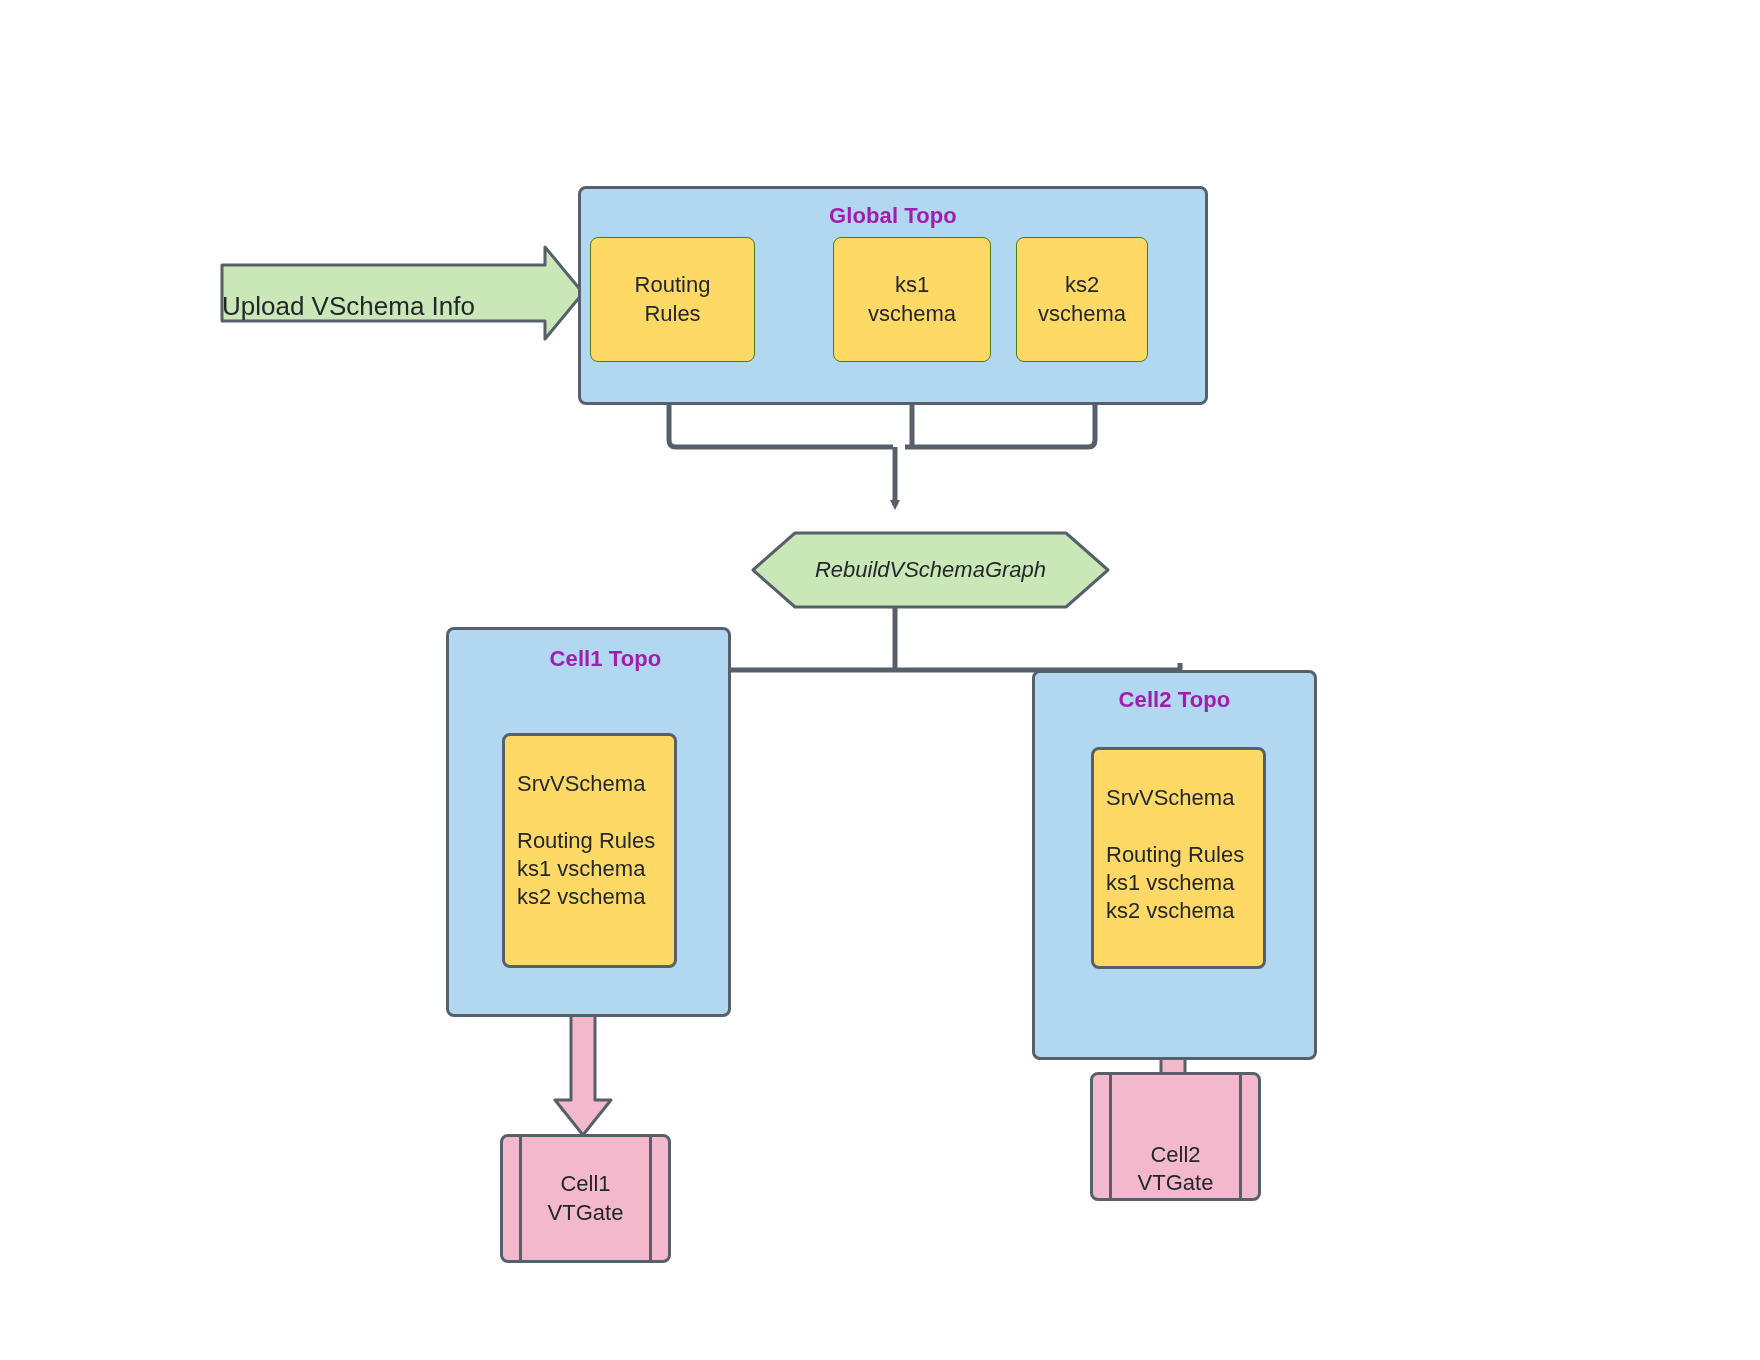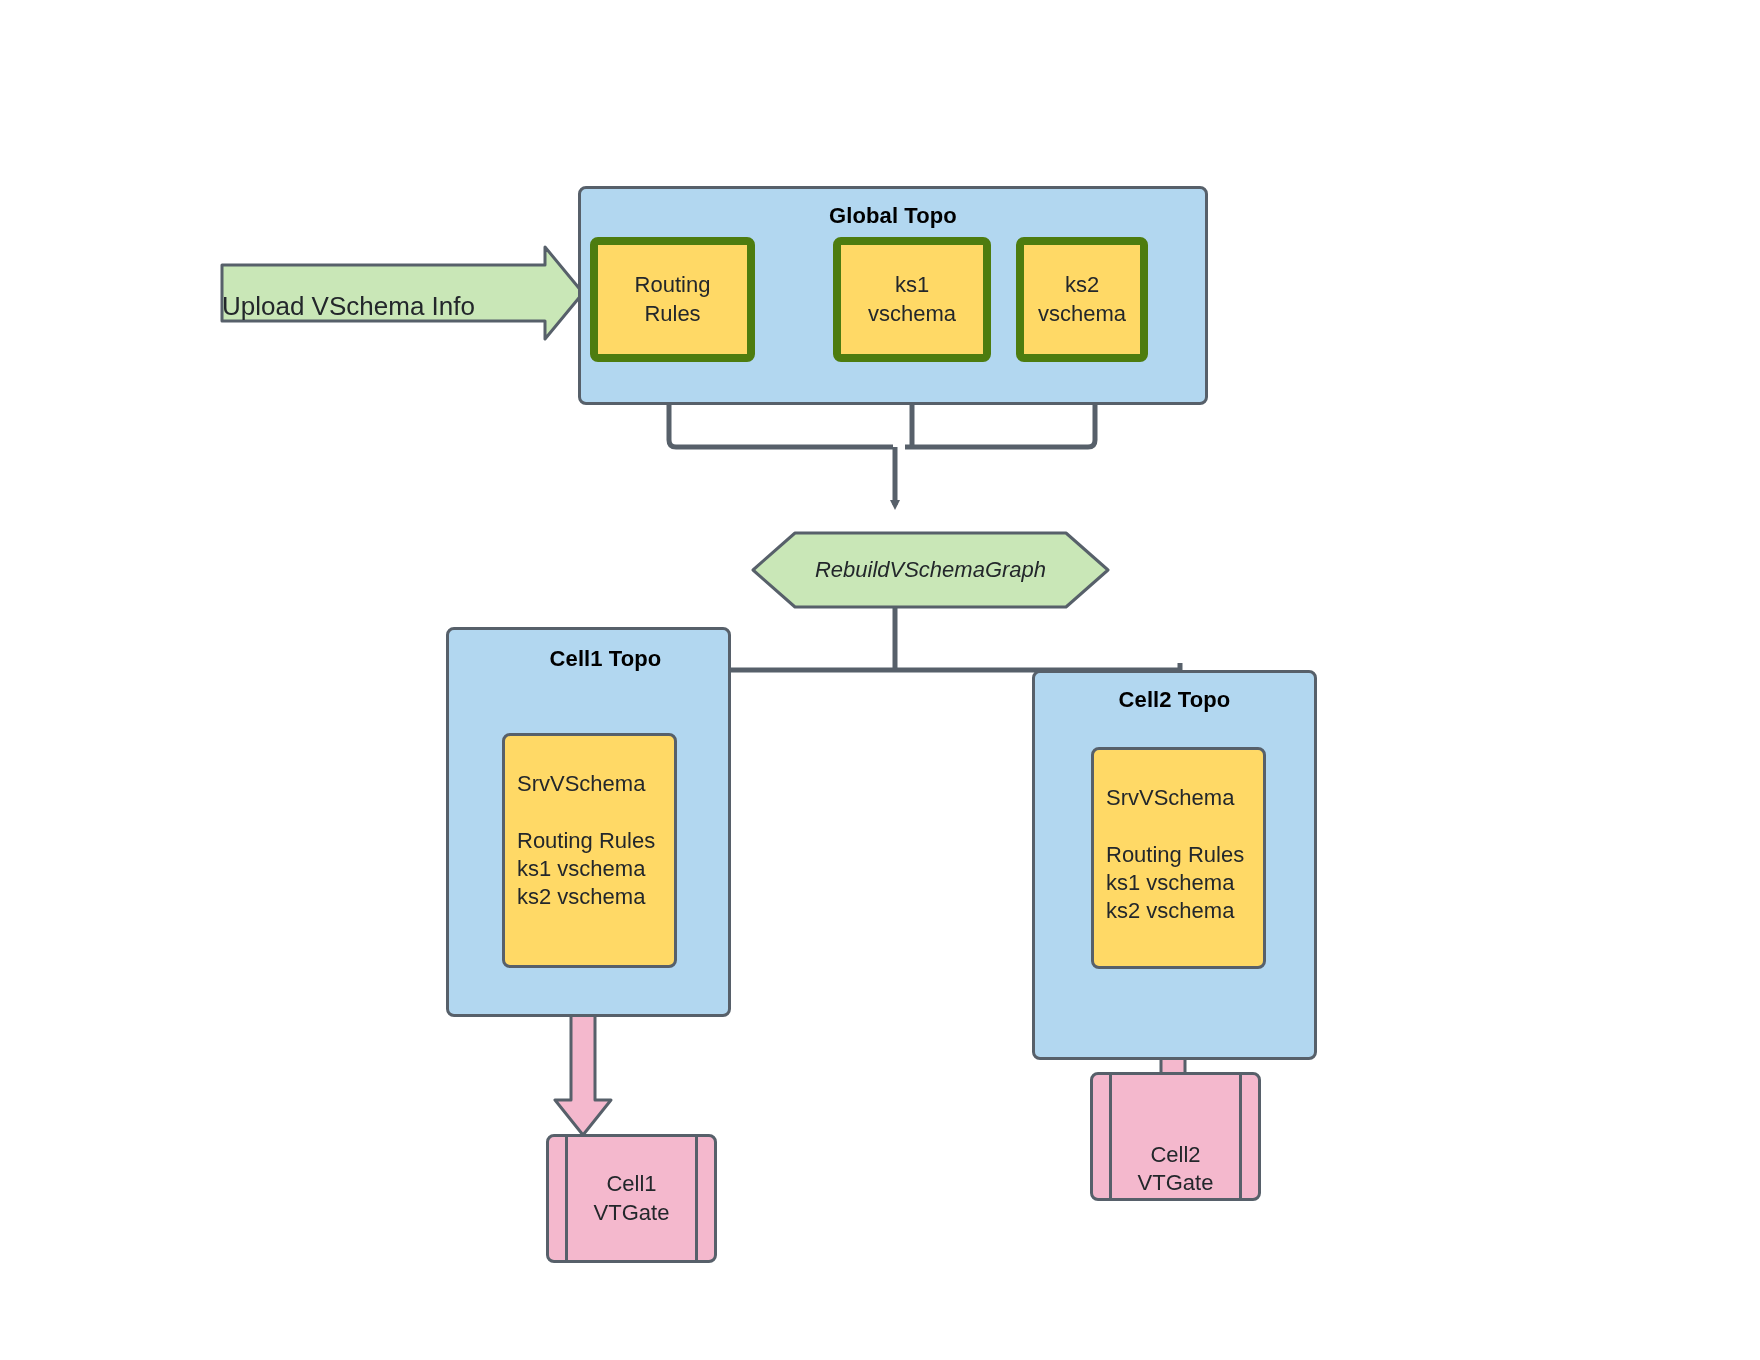"Global Topo" .container-title { color: #000000 -> #a21caf }
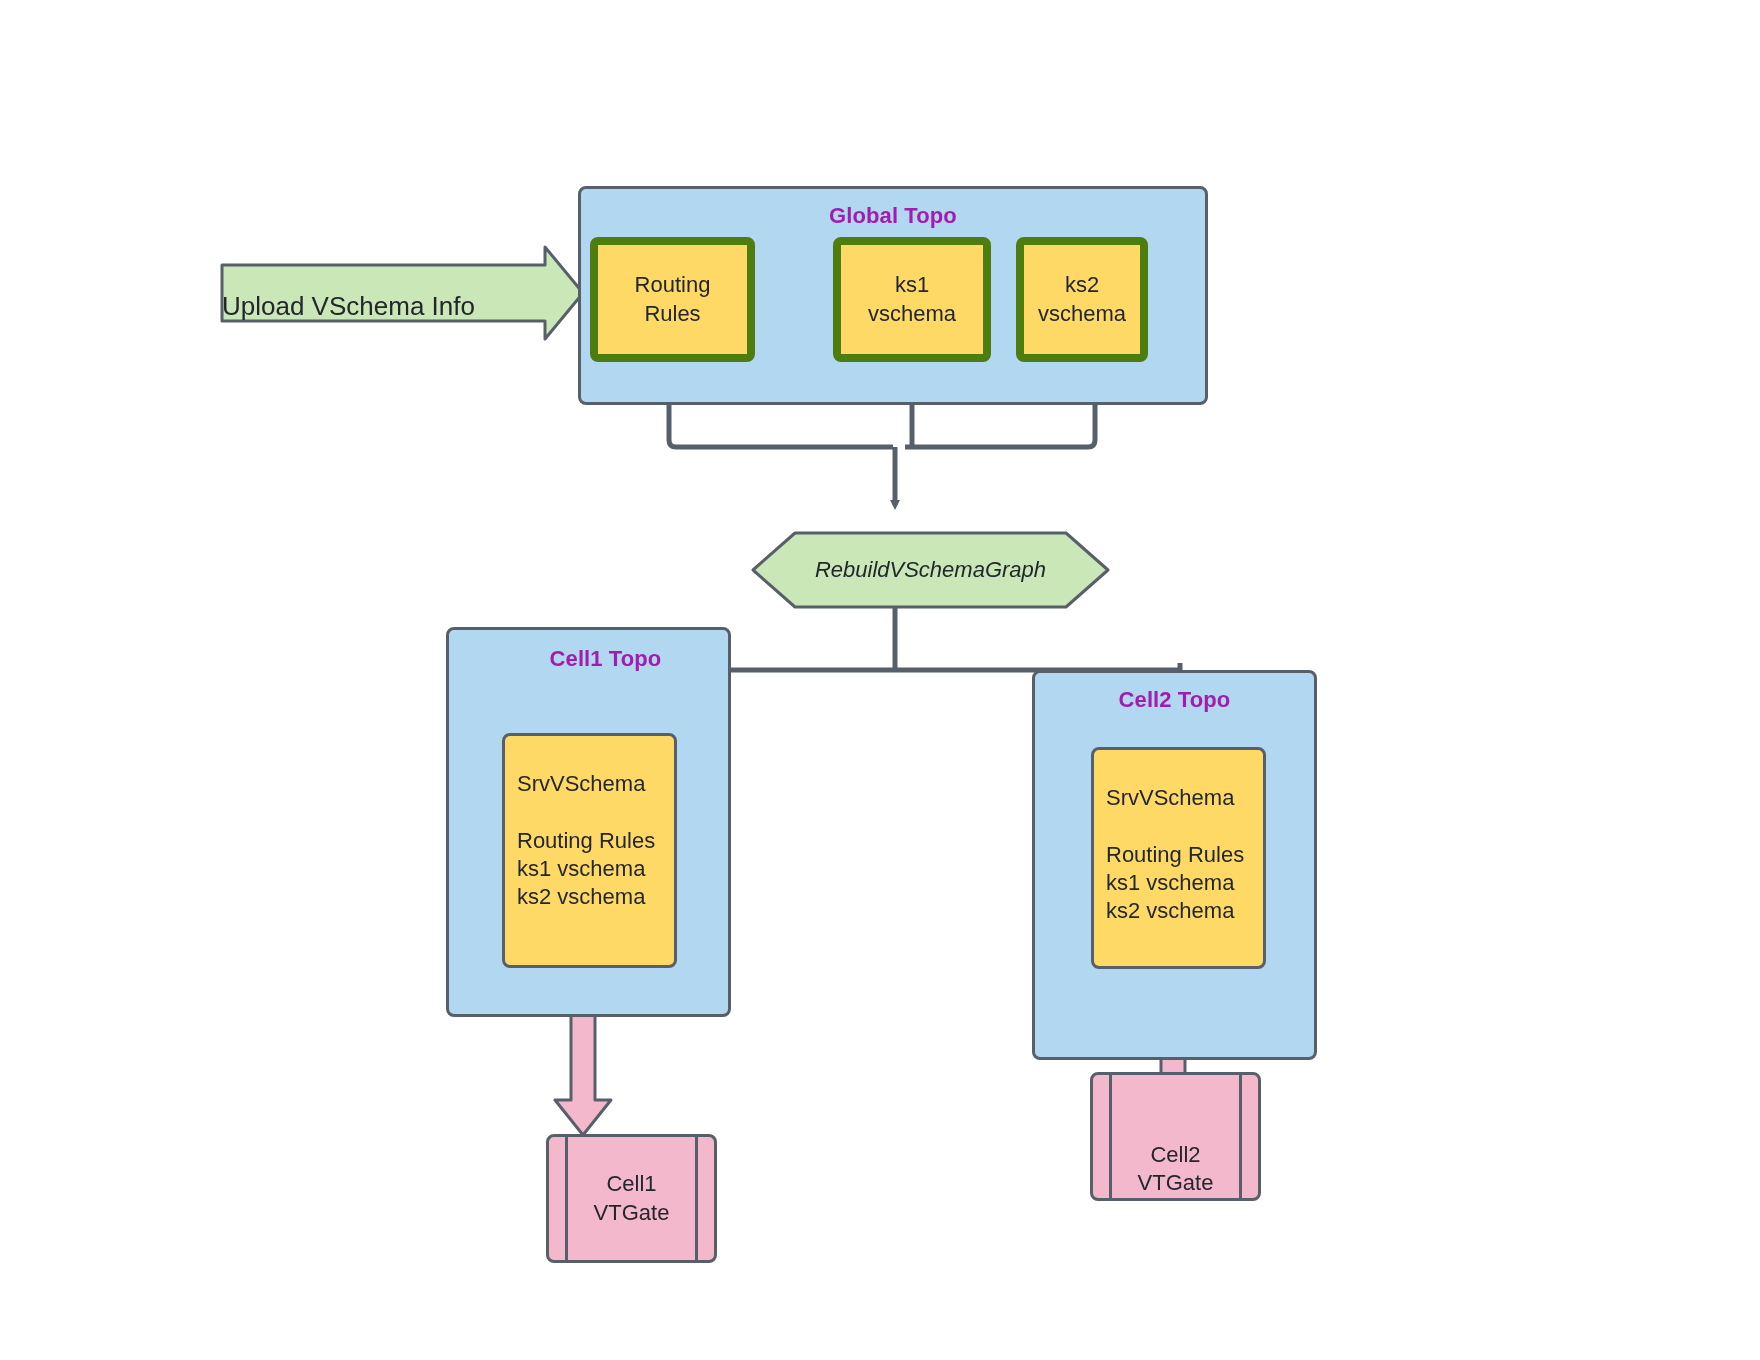"Routing" .data-box { border: 8px solid #4d7c0f -> 1px solid #4d7c0f }
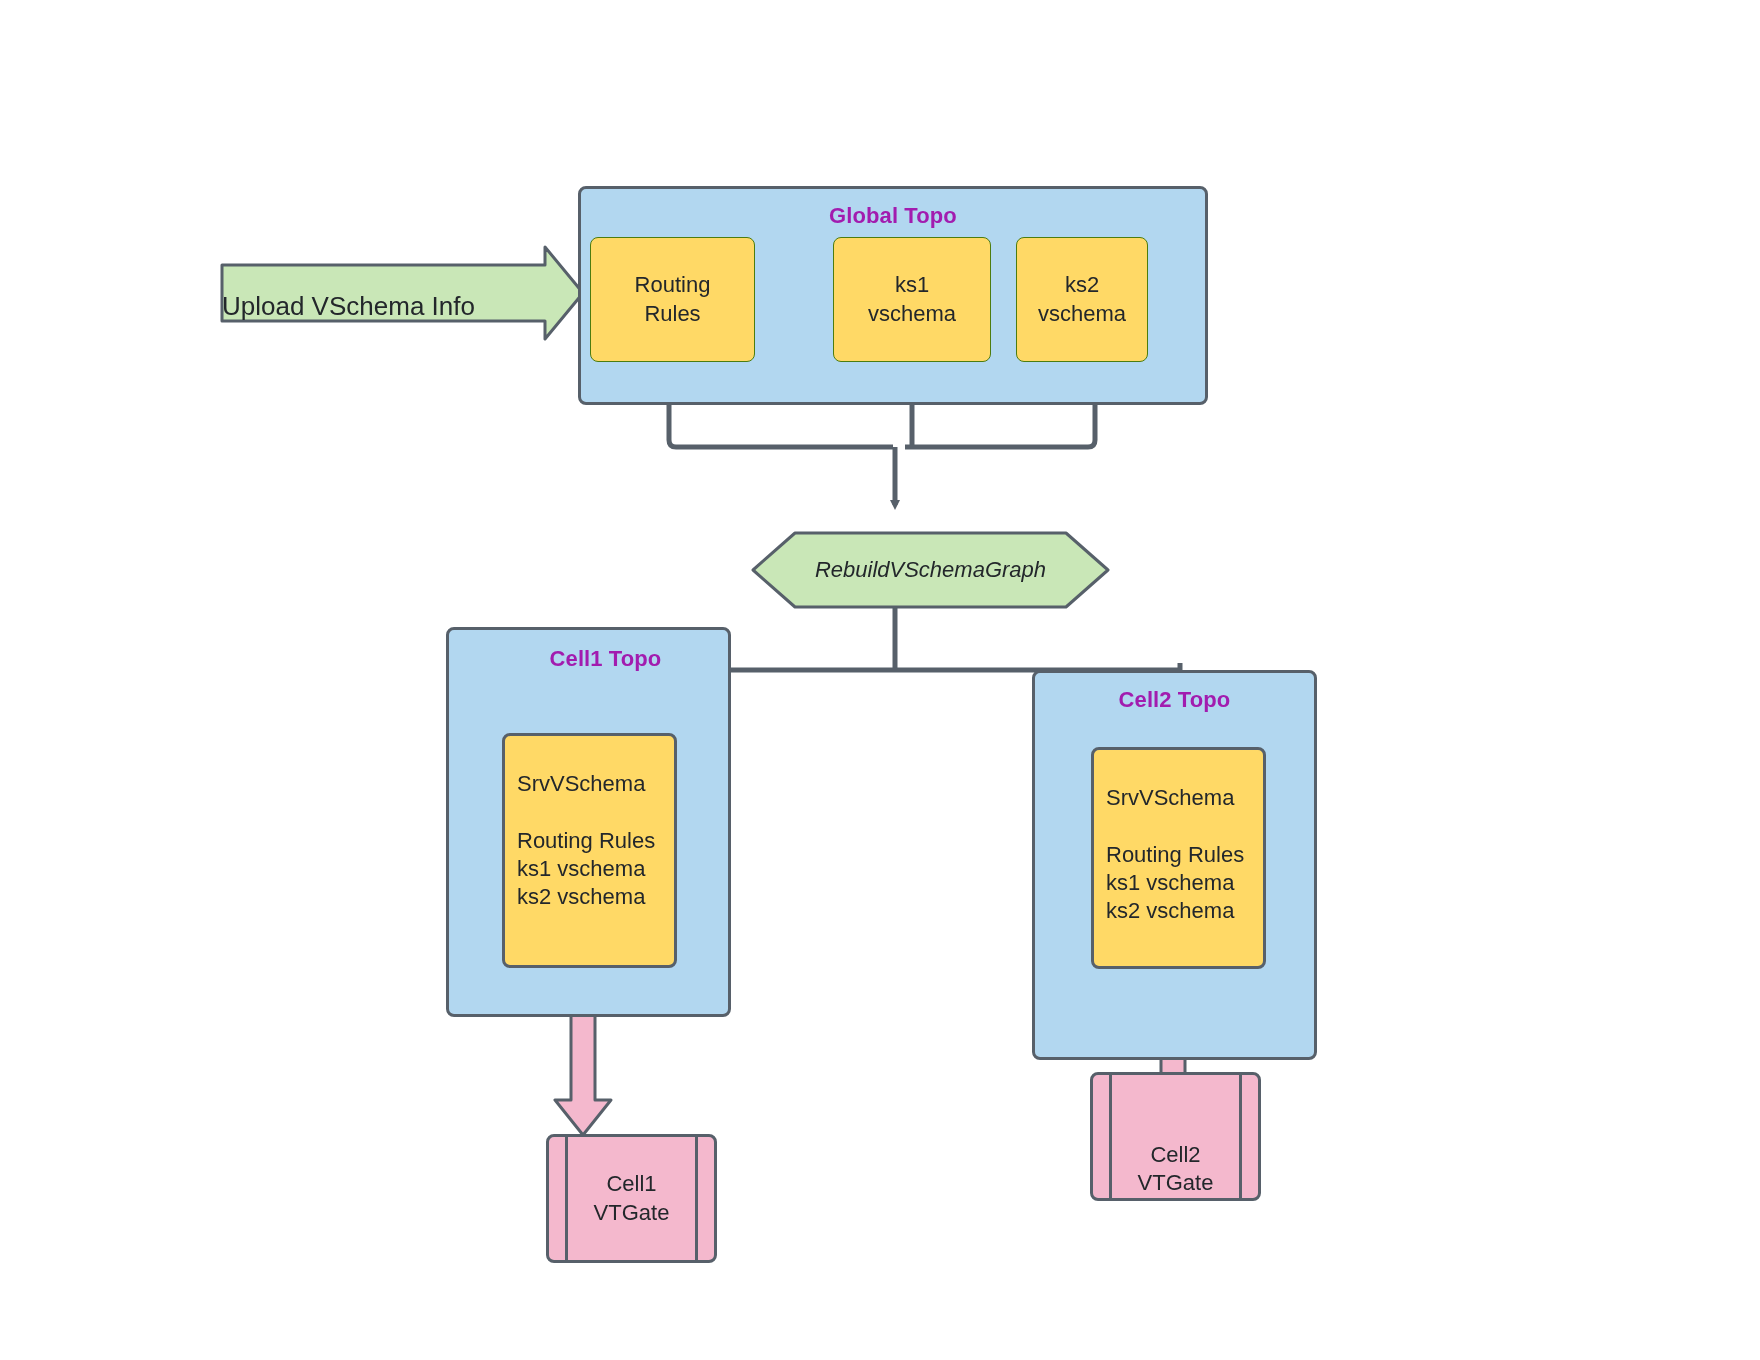"Cell1" div.process-node { margin-left: 46px -> none }
